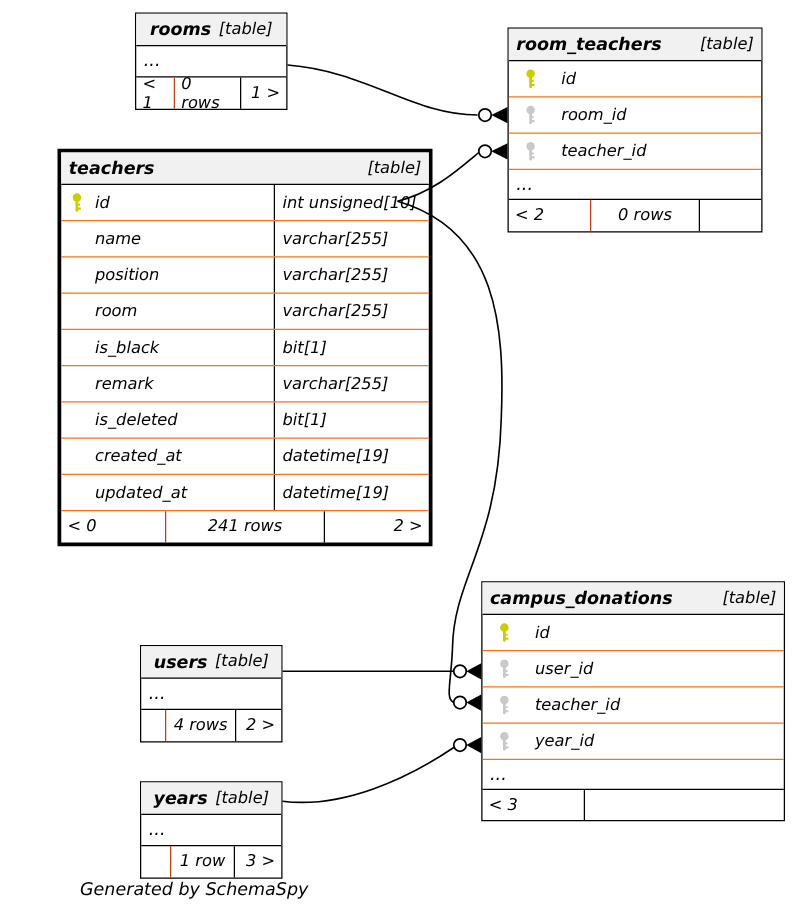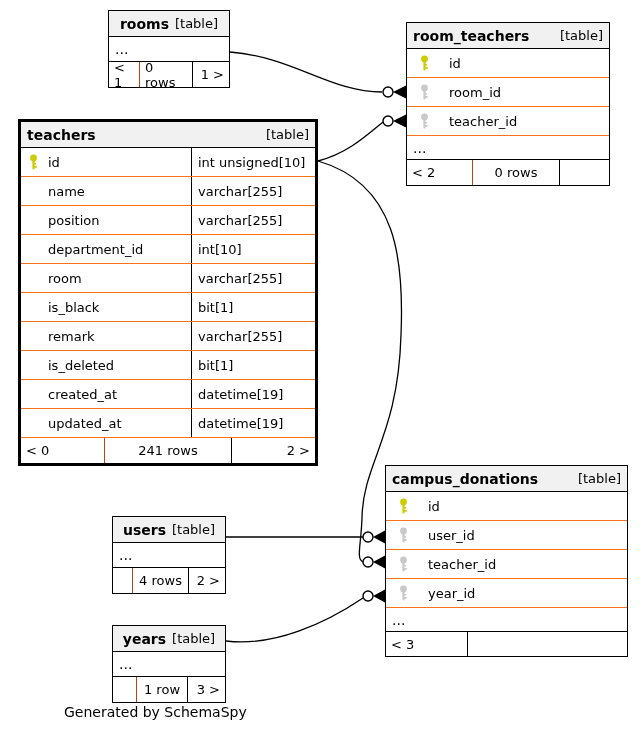"rooms" #canvas { font-style: none -> italic }
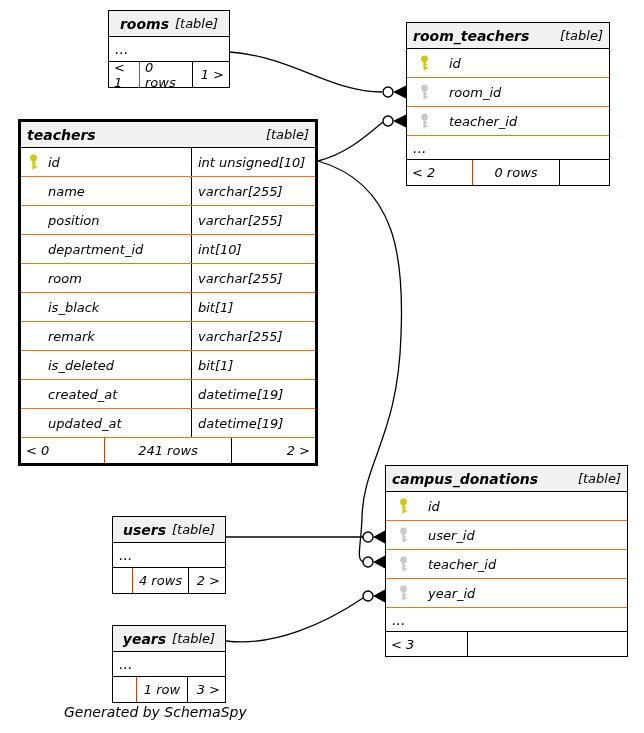"teachers" .tbl.focus { margin-left: none -> 28px }
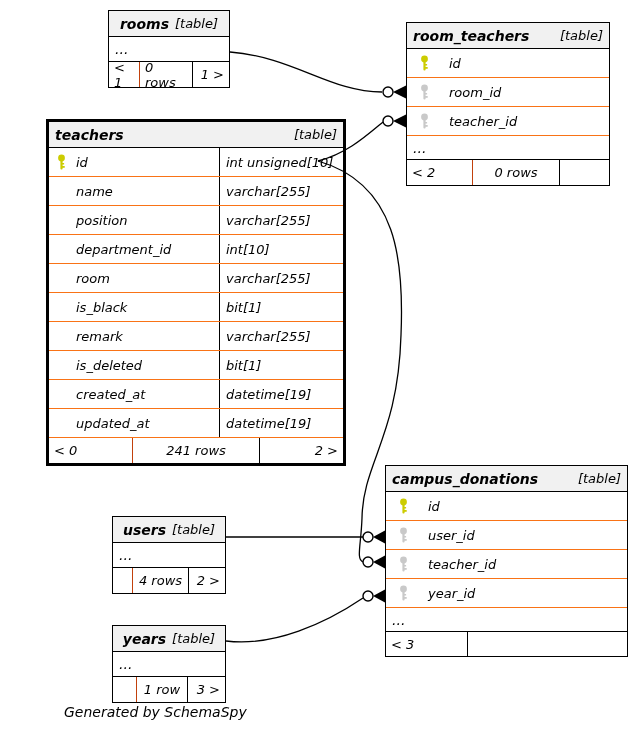"department_id" div.trow { html: <div> <span> <span>department_id</span> </span> <span>int[10]</span> </div> -> none }
